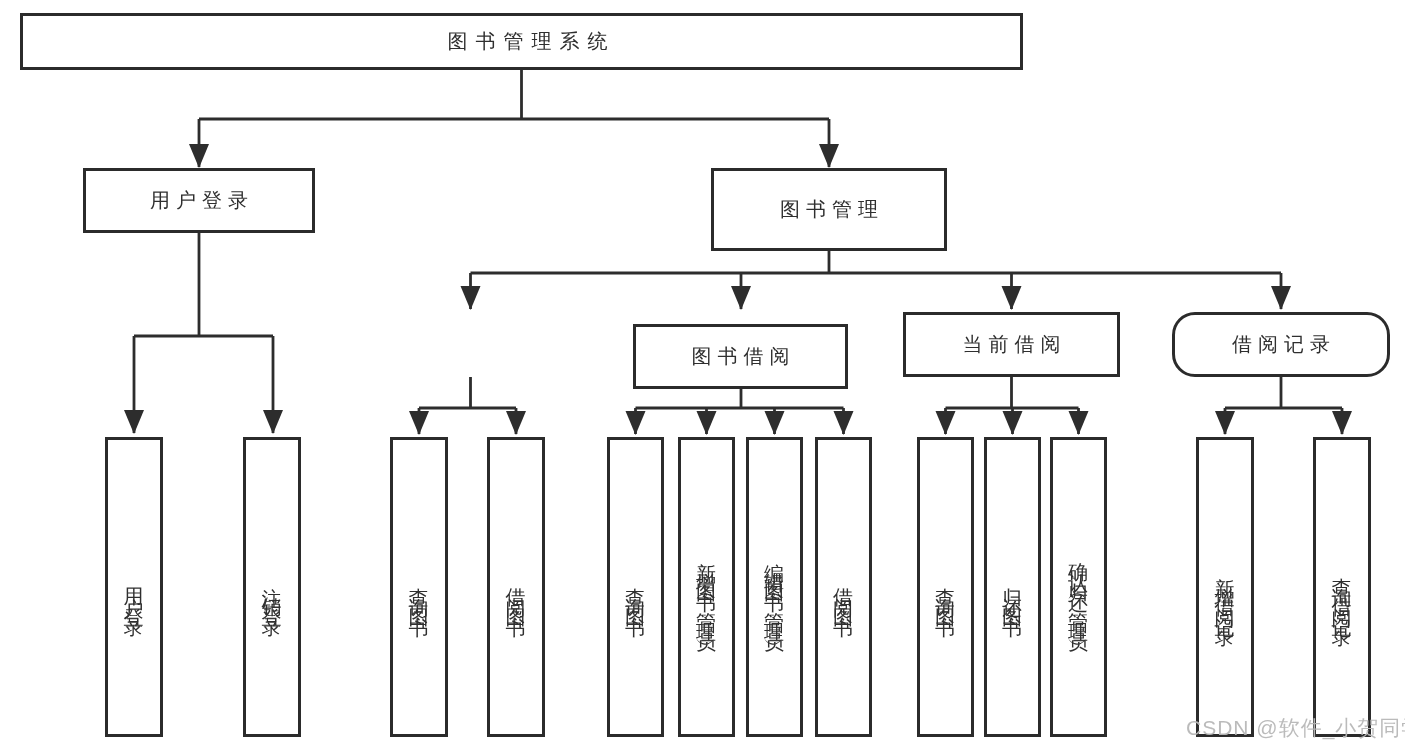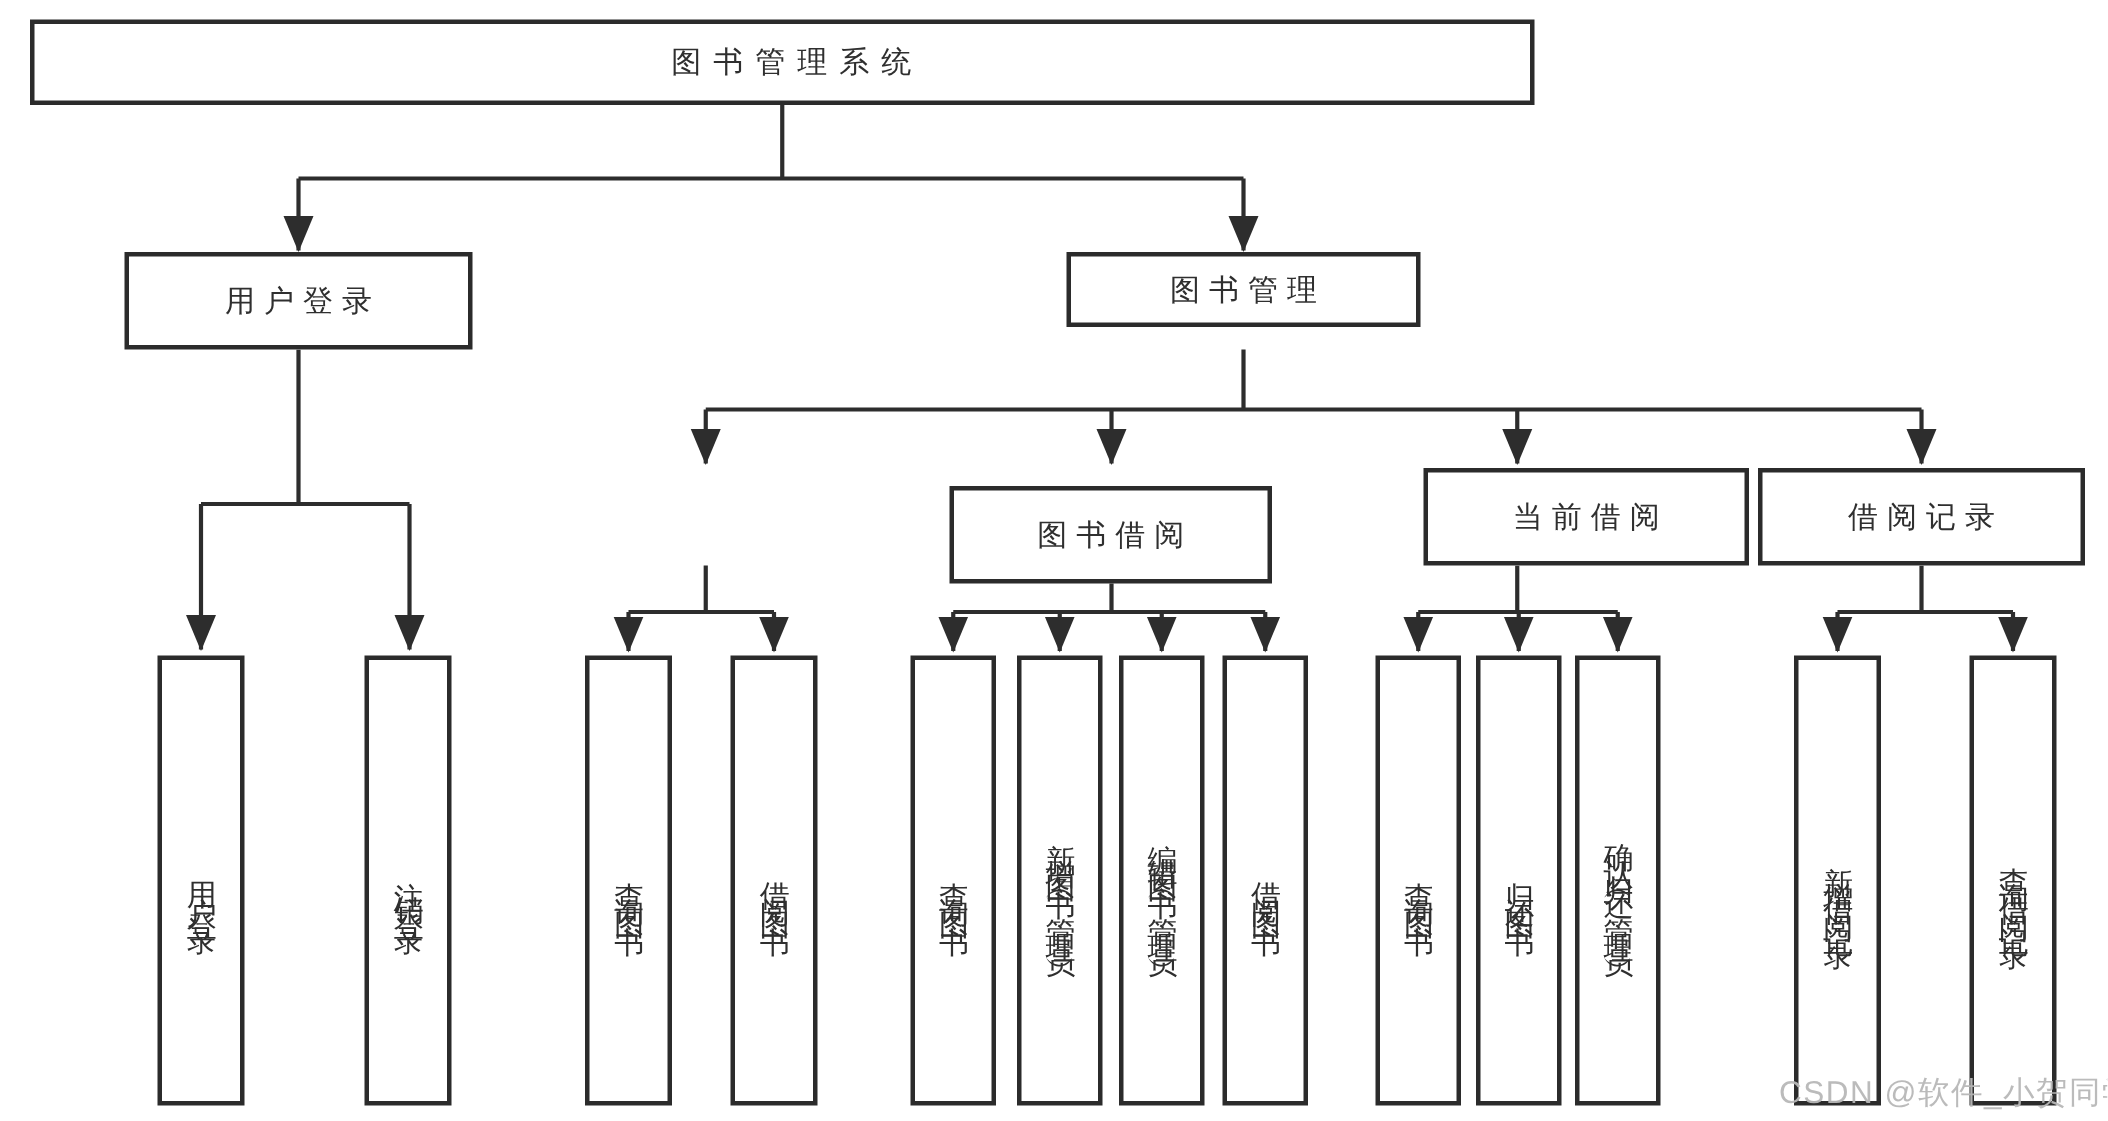"图书管理" #n-book-mgmt { height: 50px -> 83px }
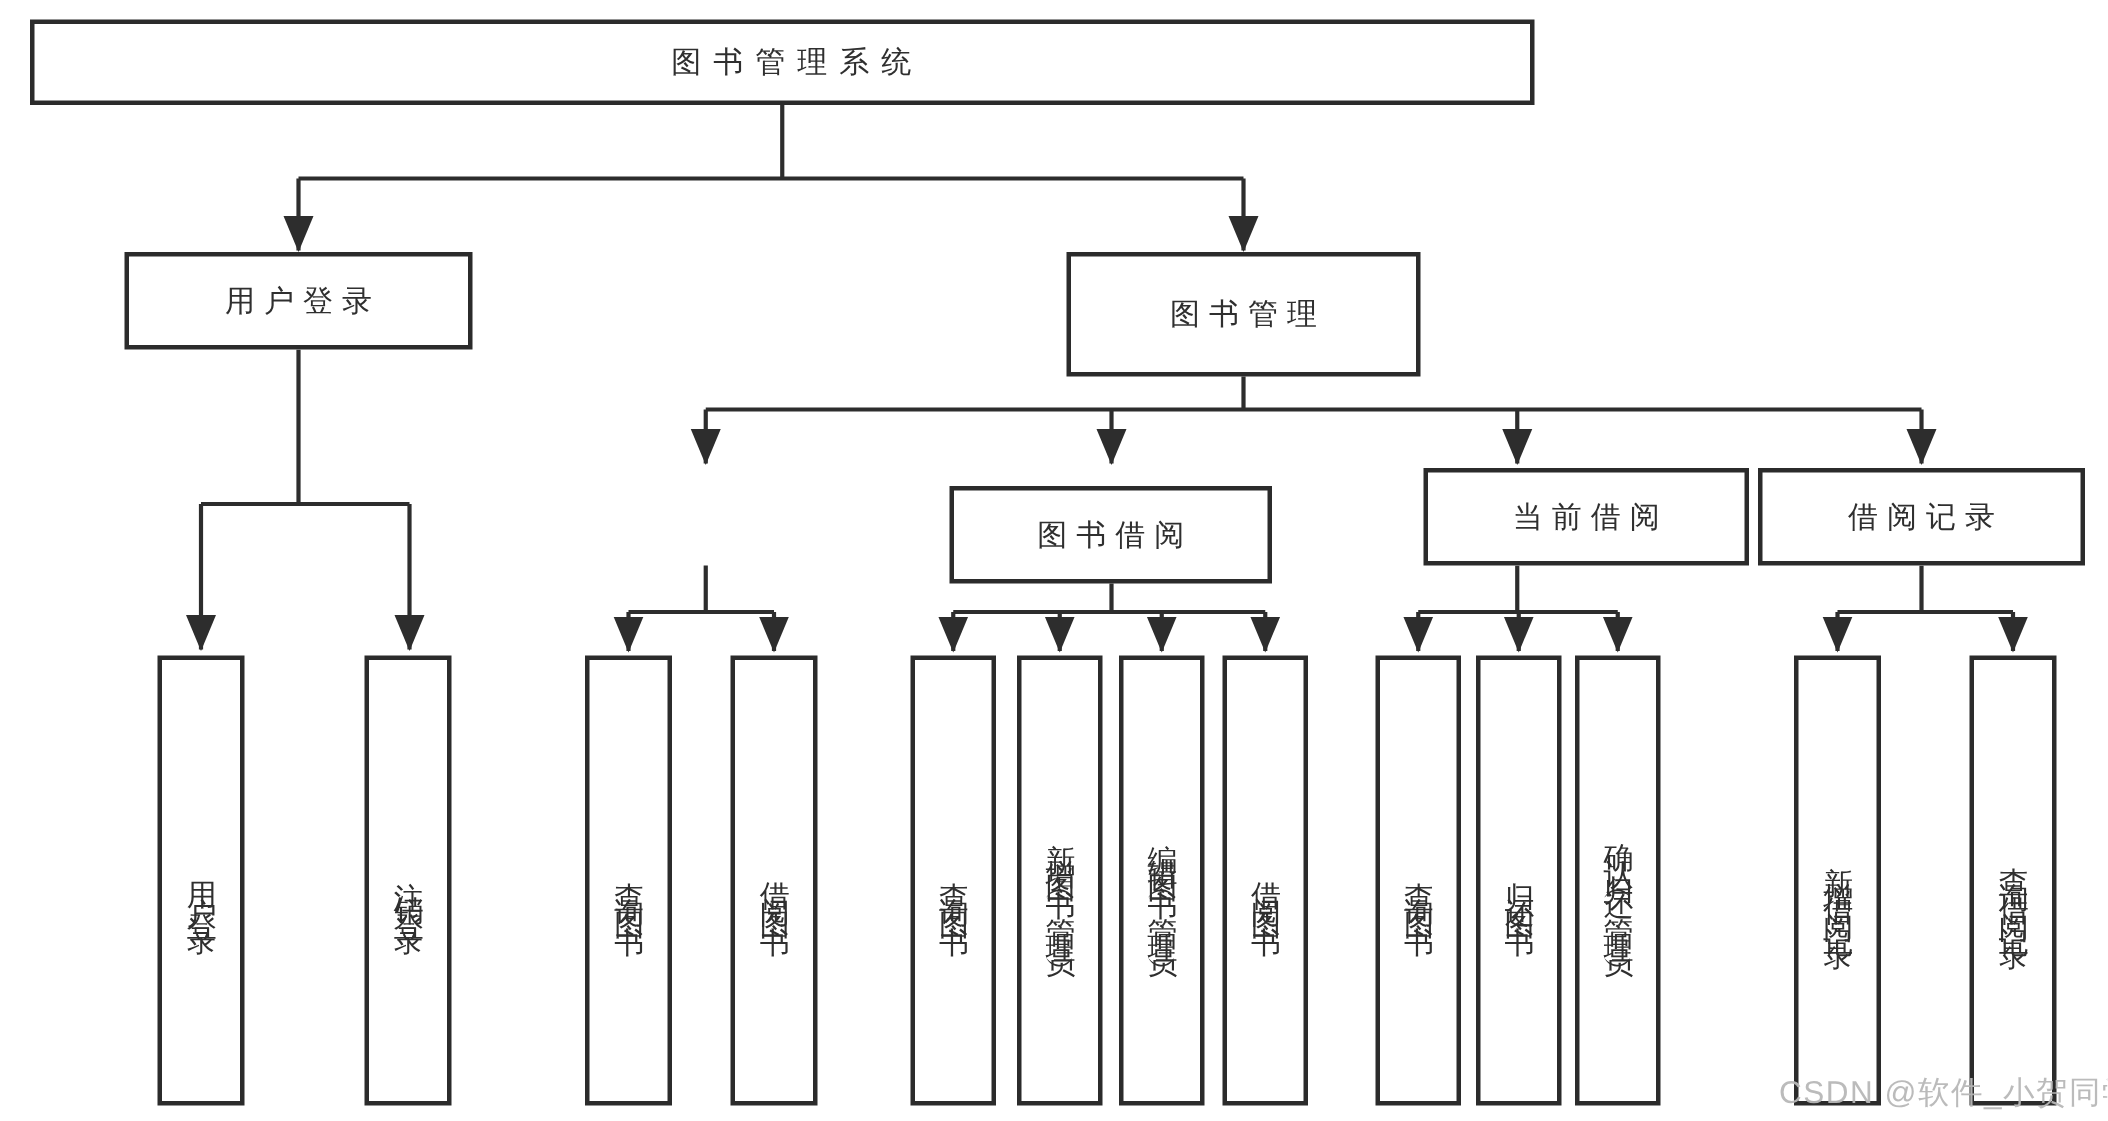"当前借阅" #n-current-borrow { margin-left: 46px -> none }
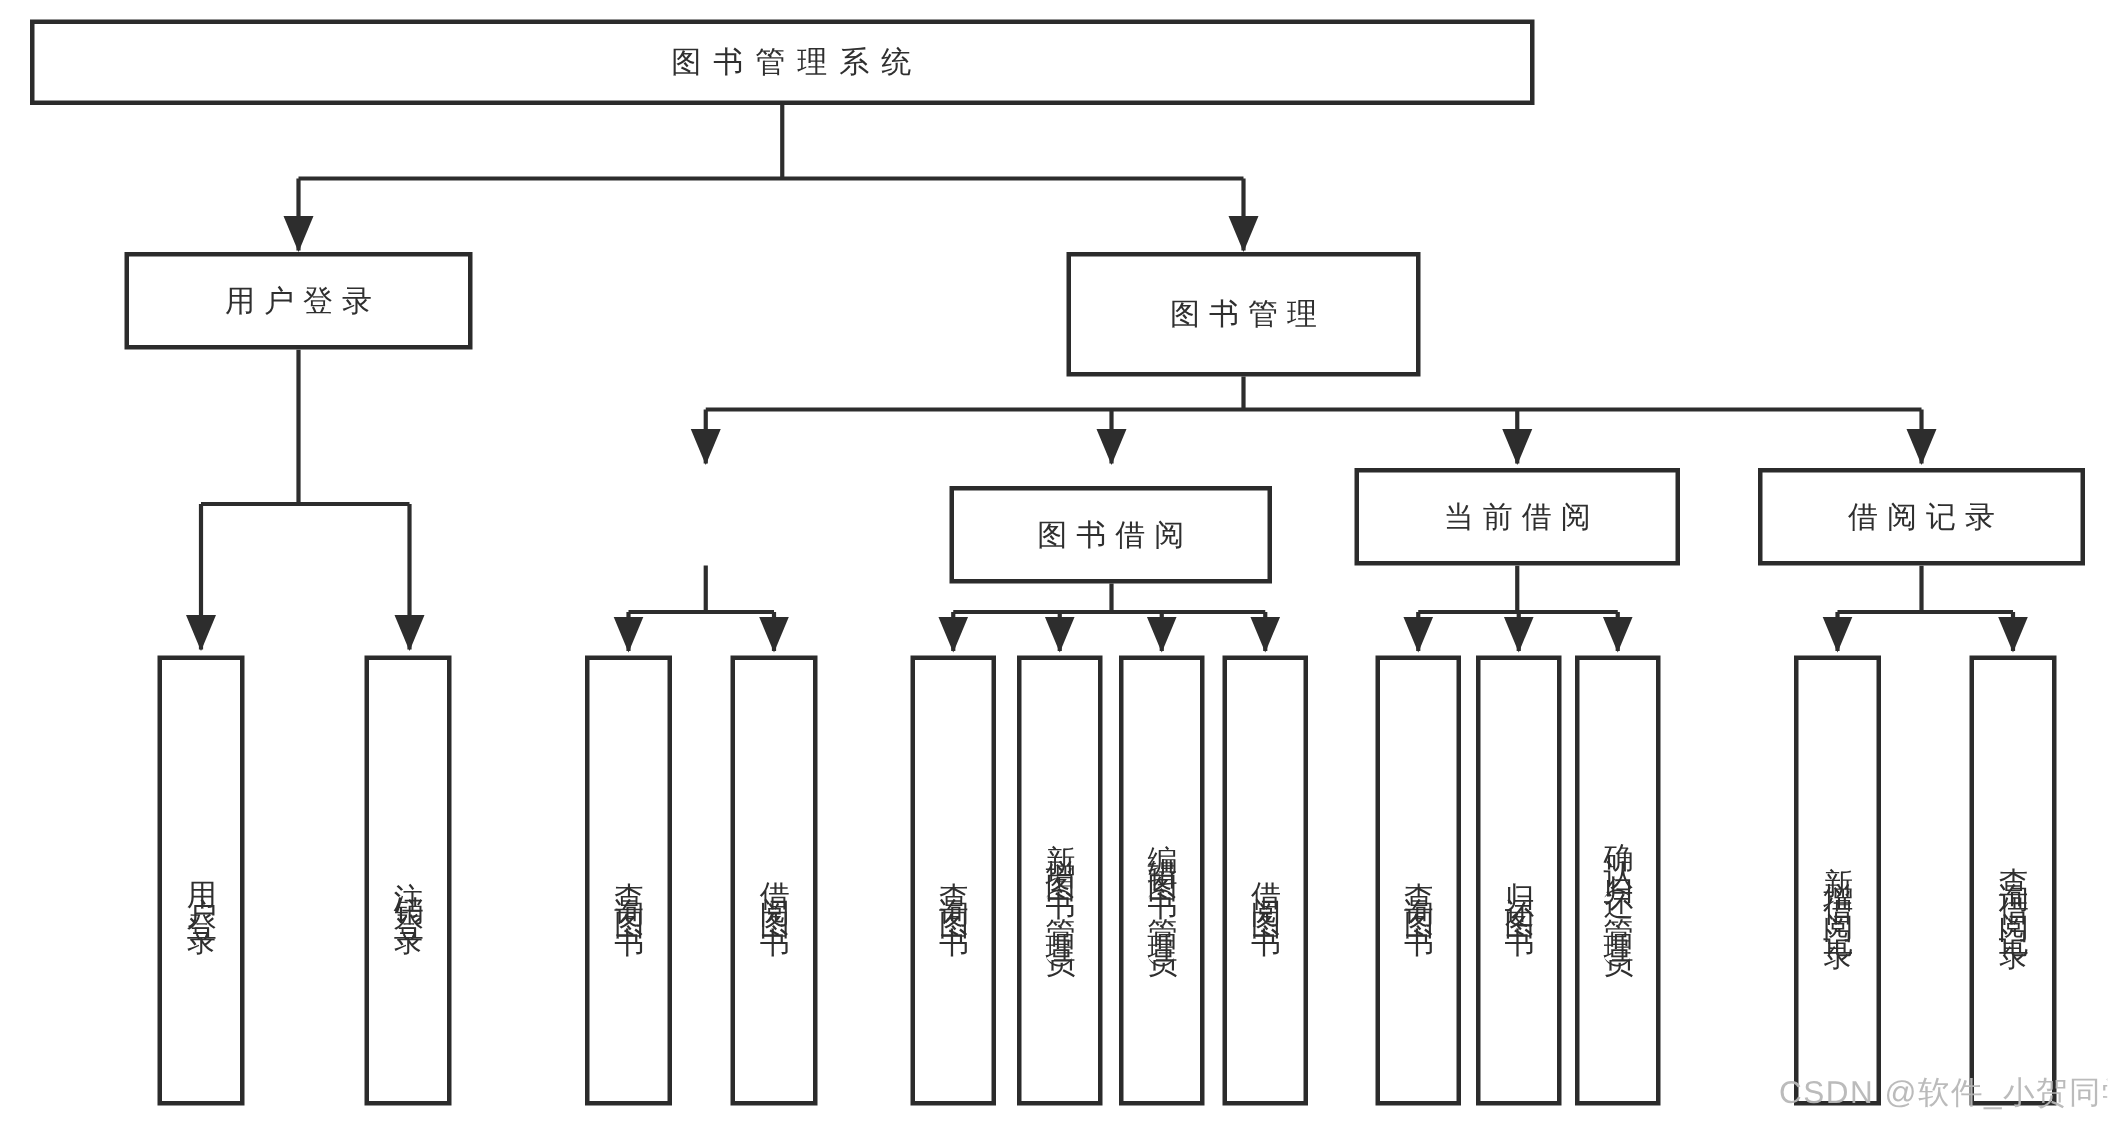"借阅记录" #n-borrow-records { border-radius: none -> 23px }
